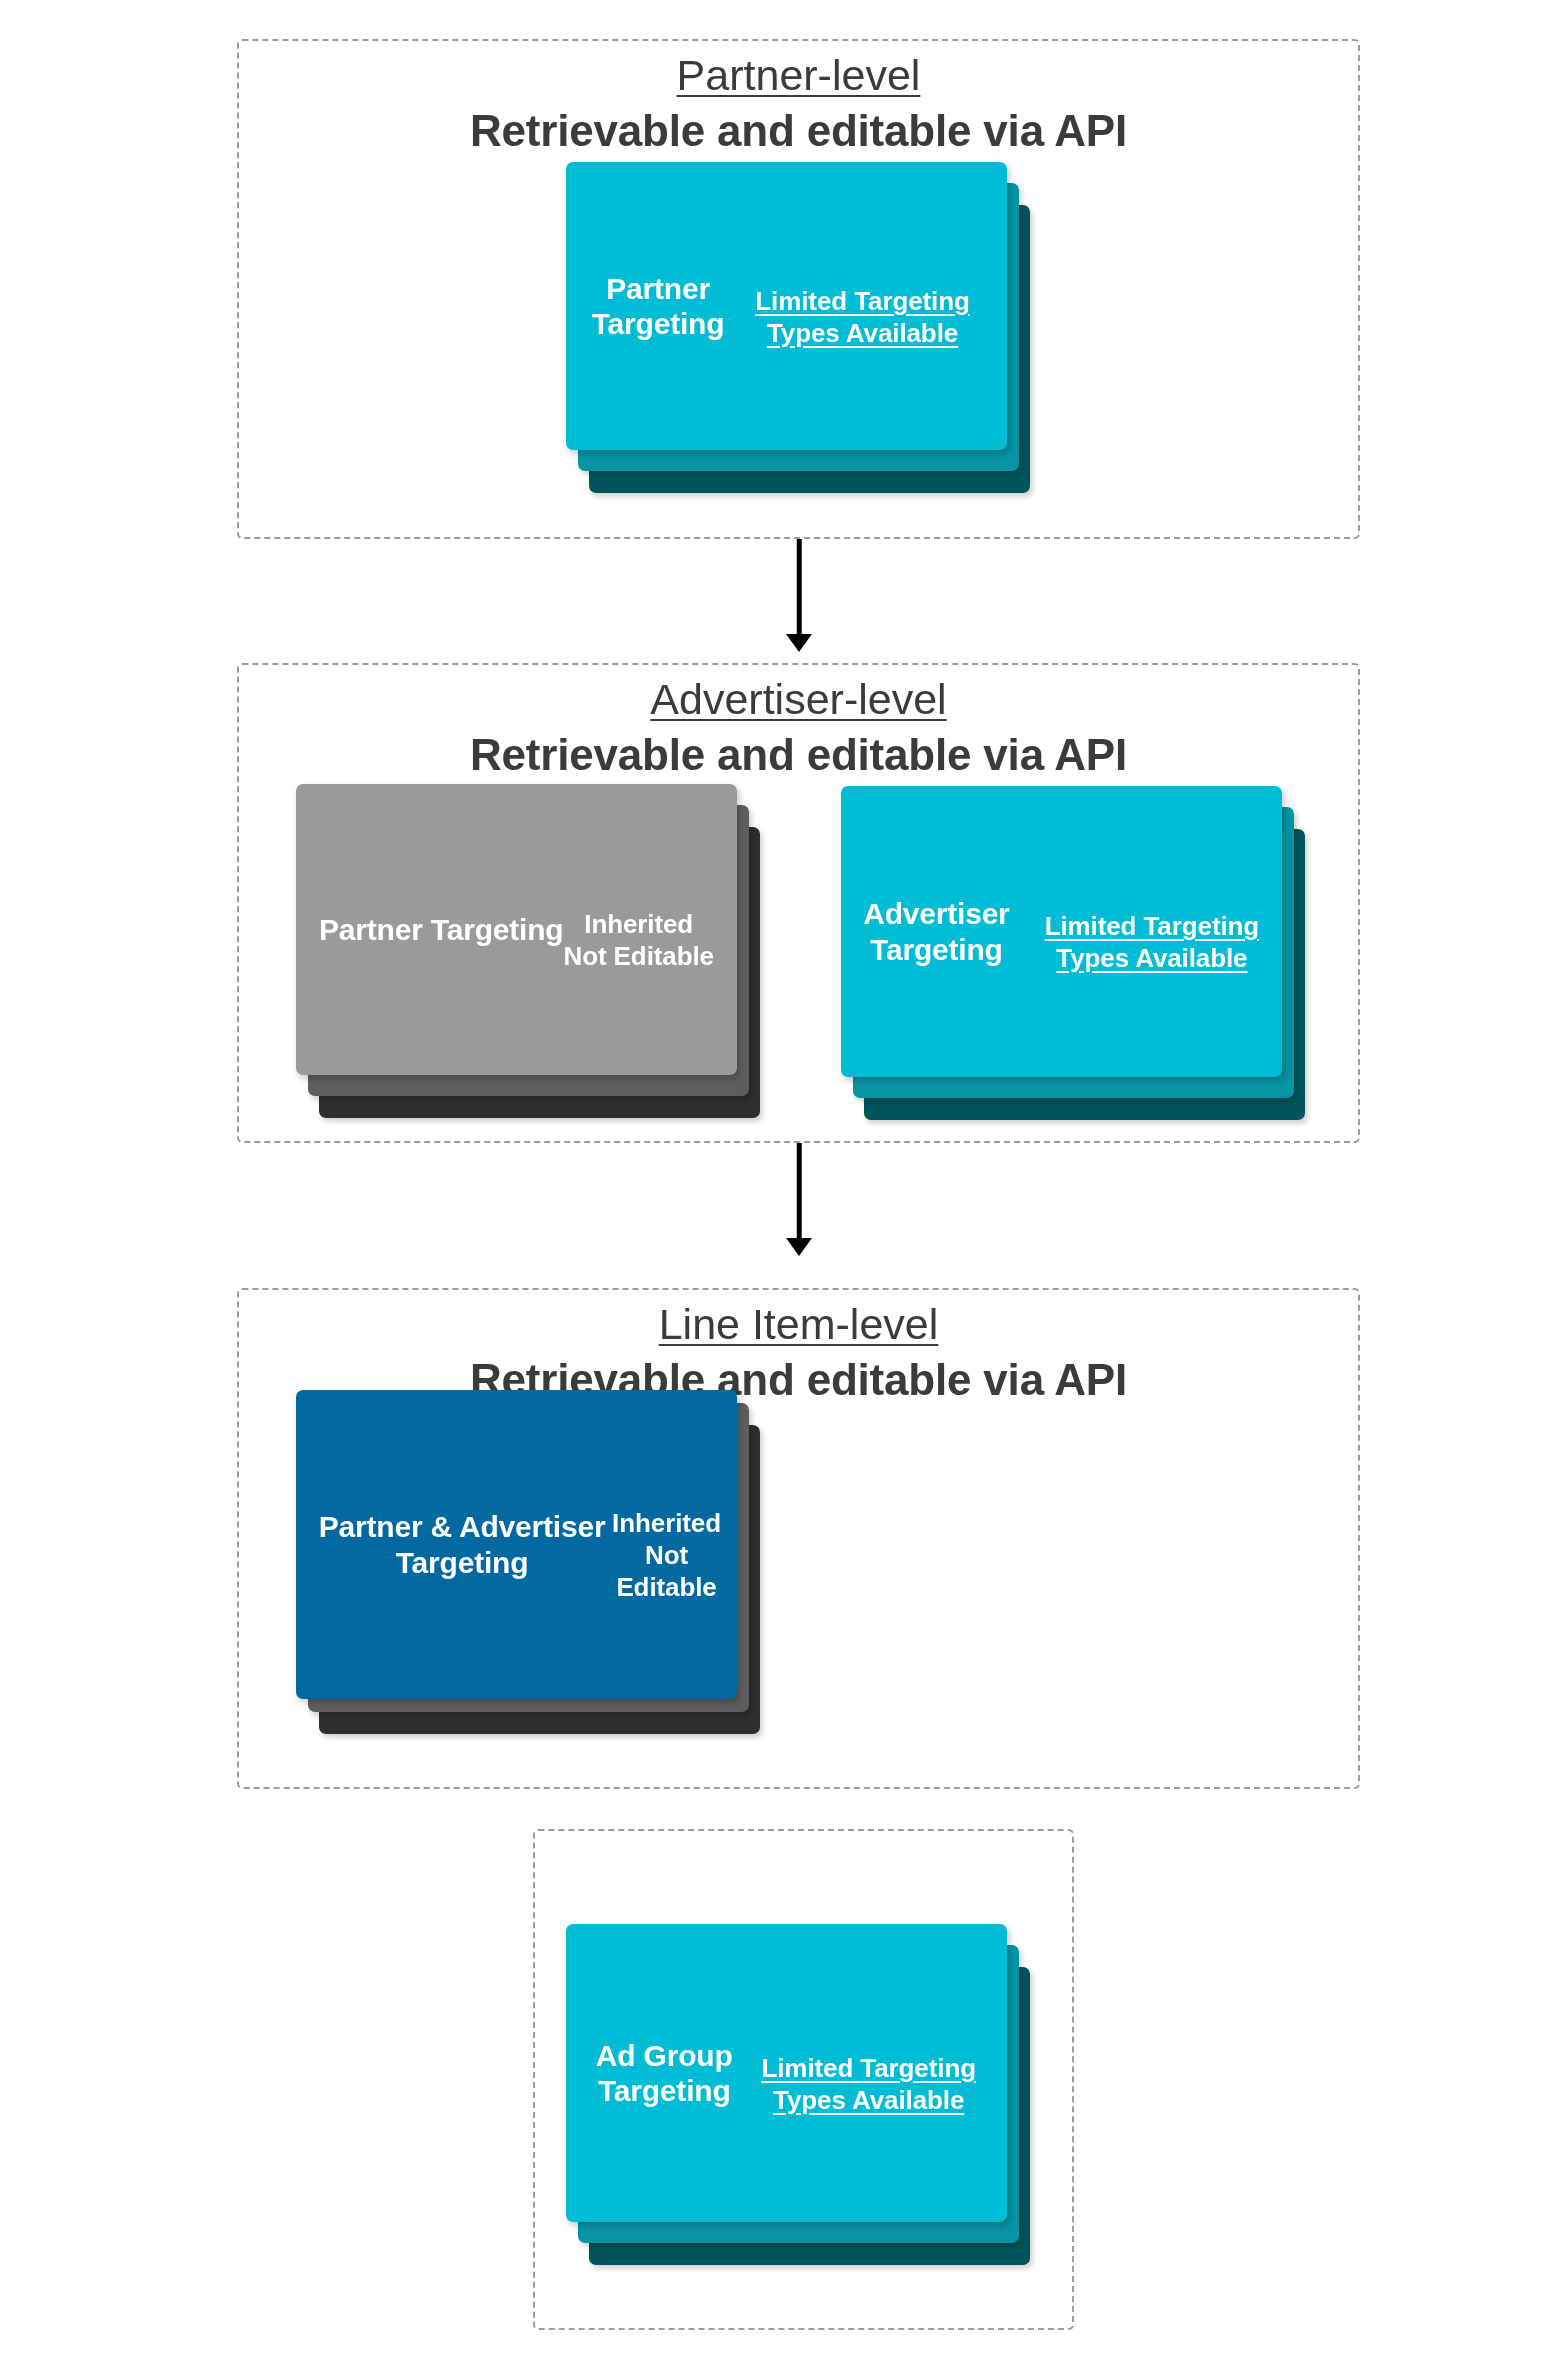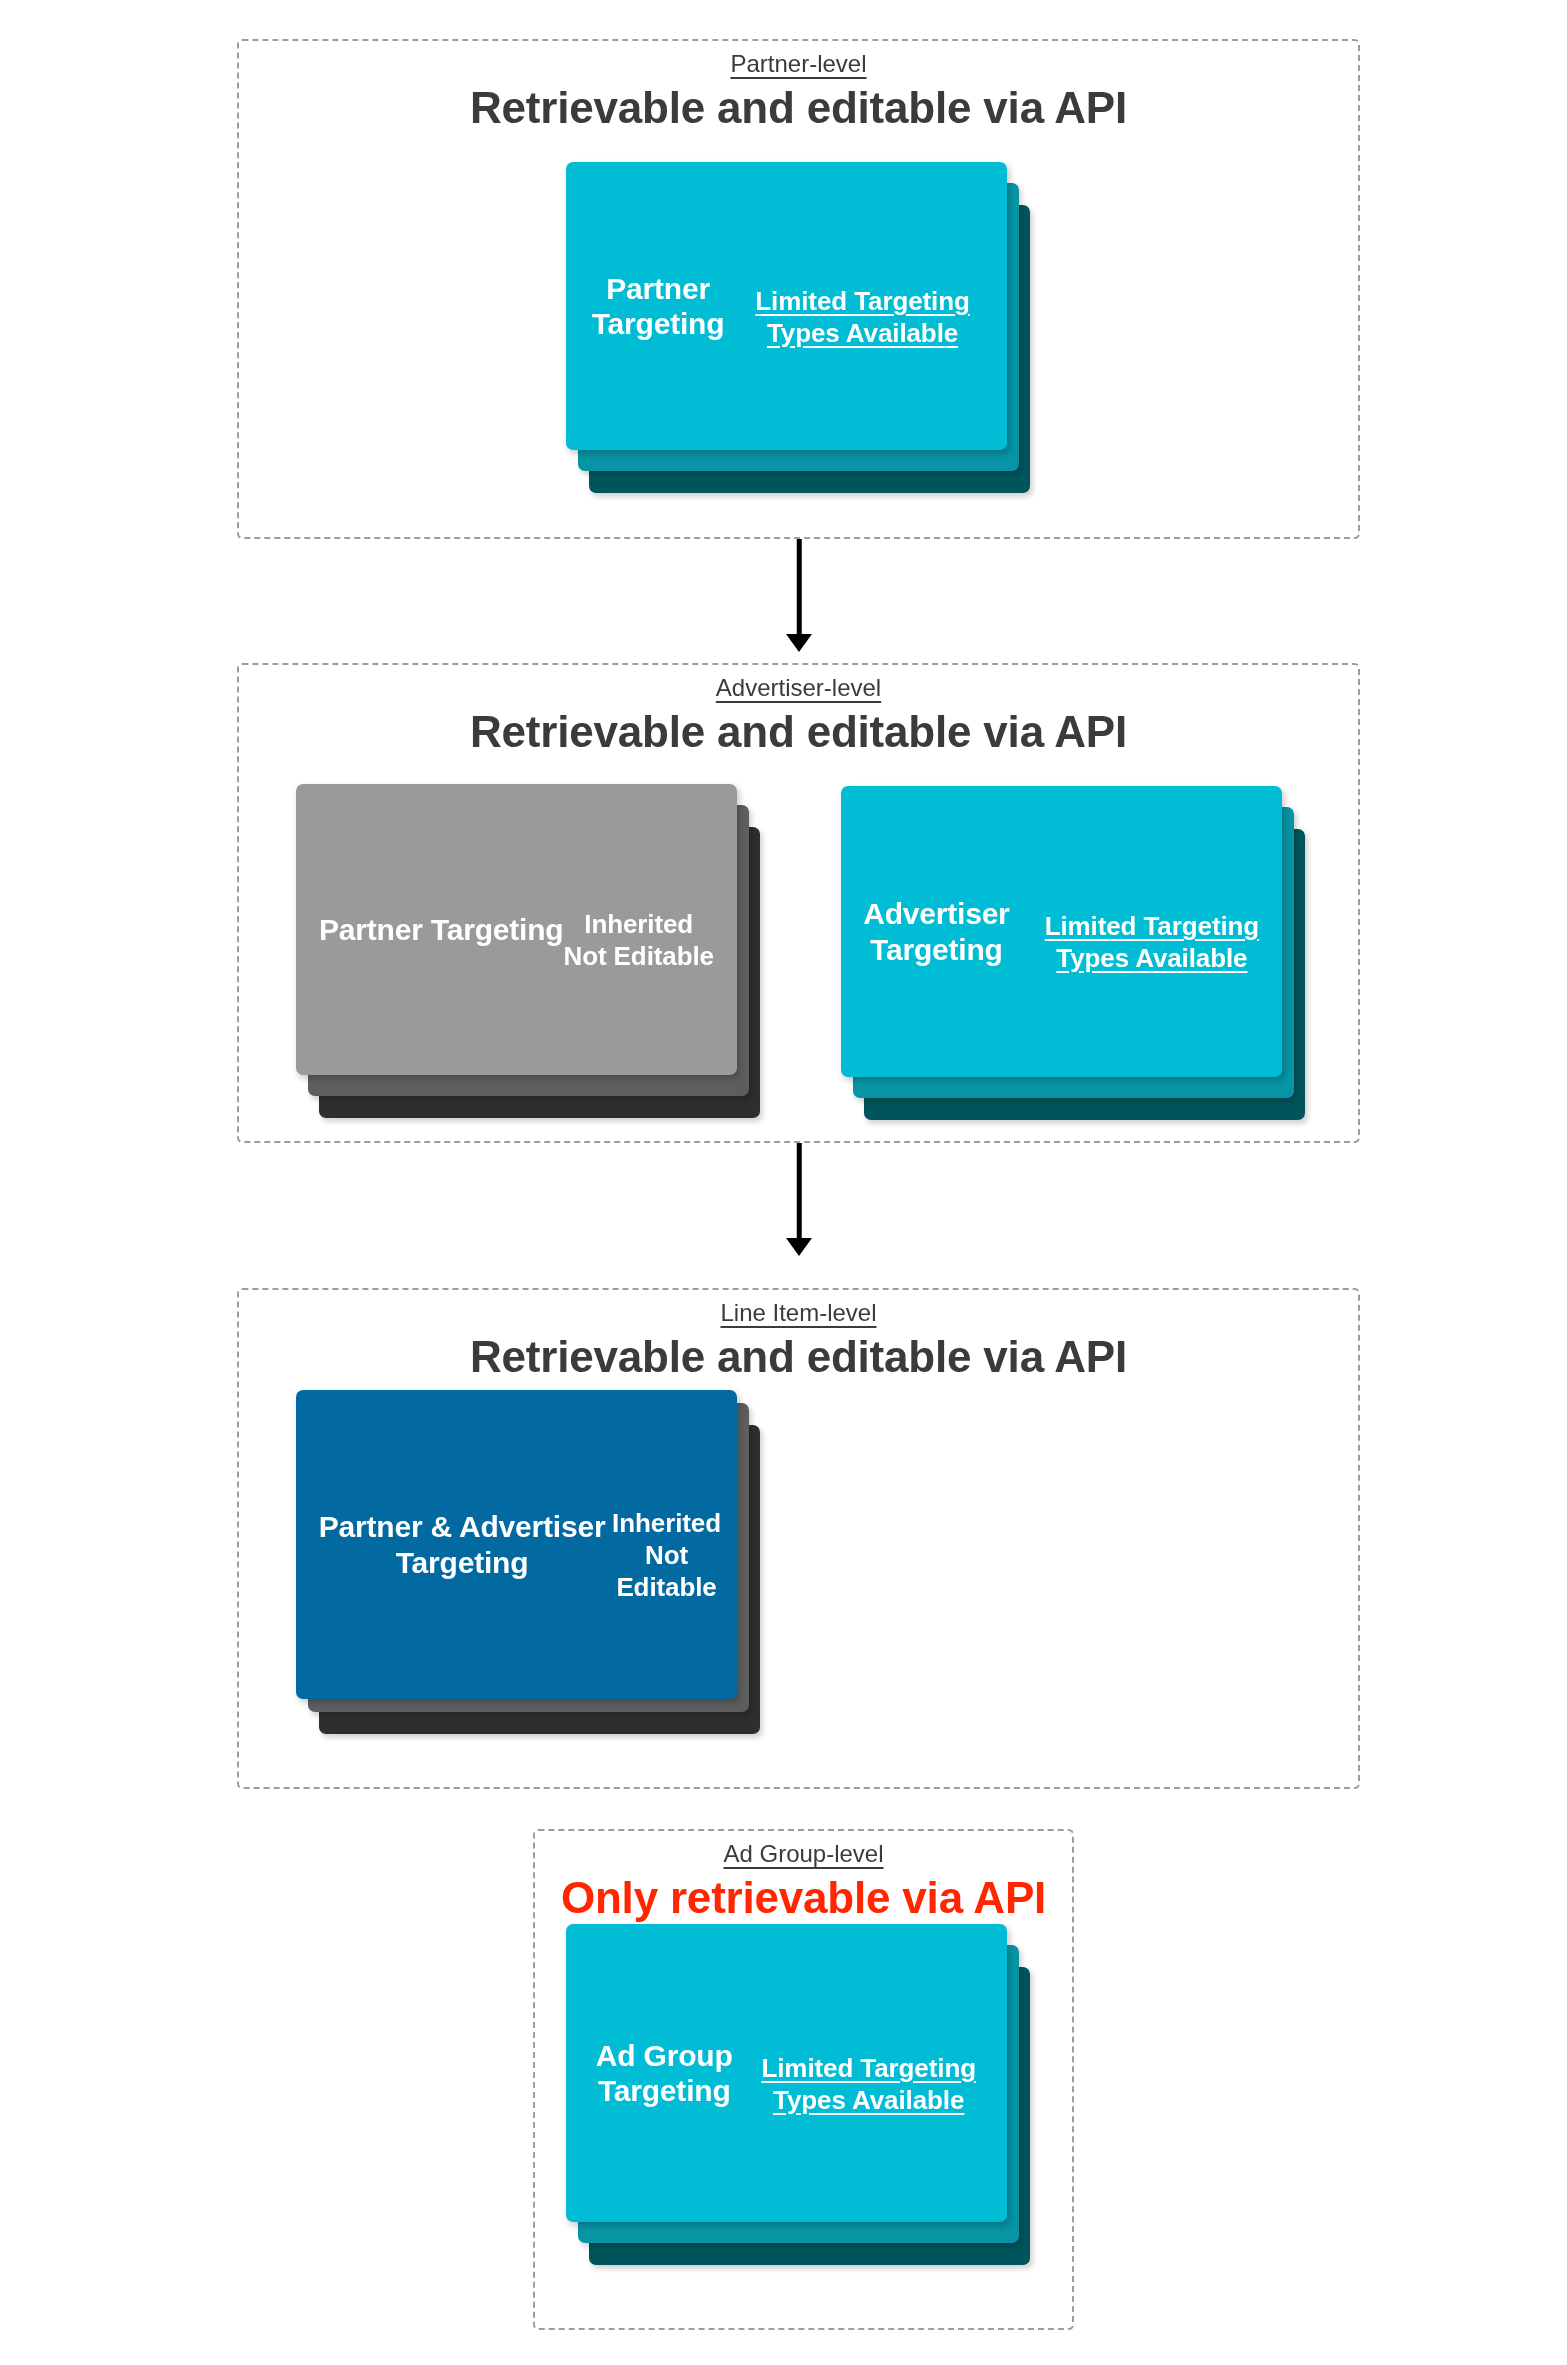"Partner-level" .level-name { font-size: 24px -> 43px }
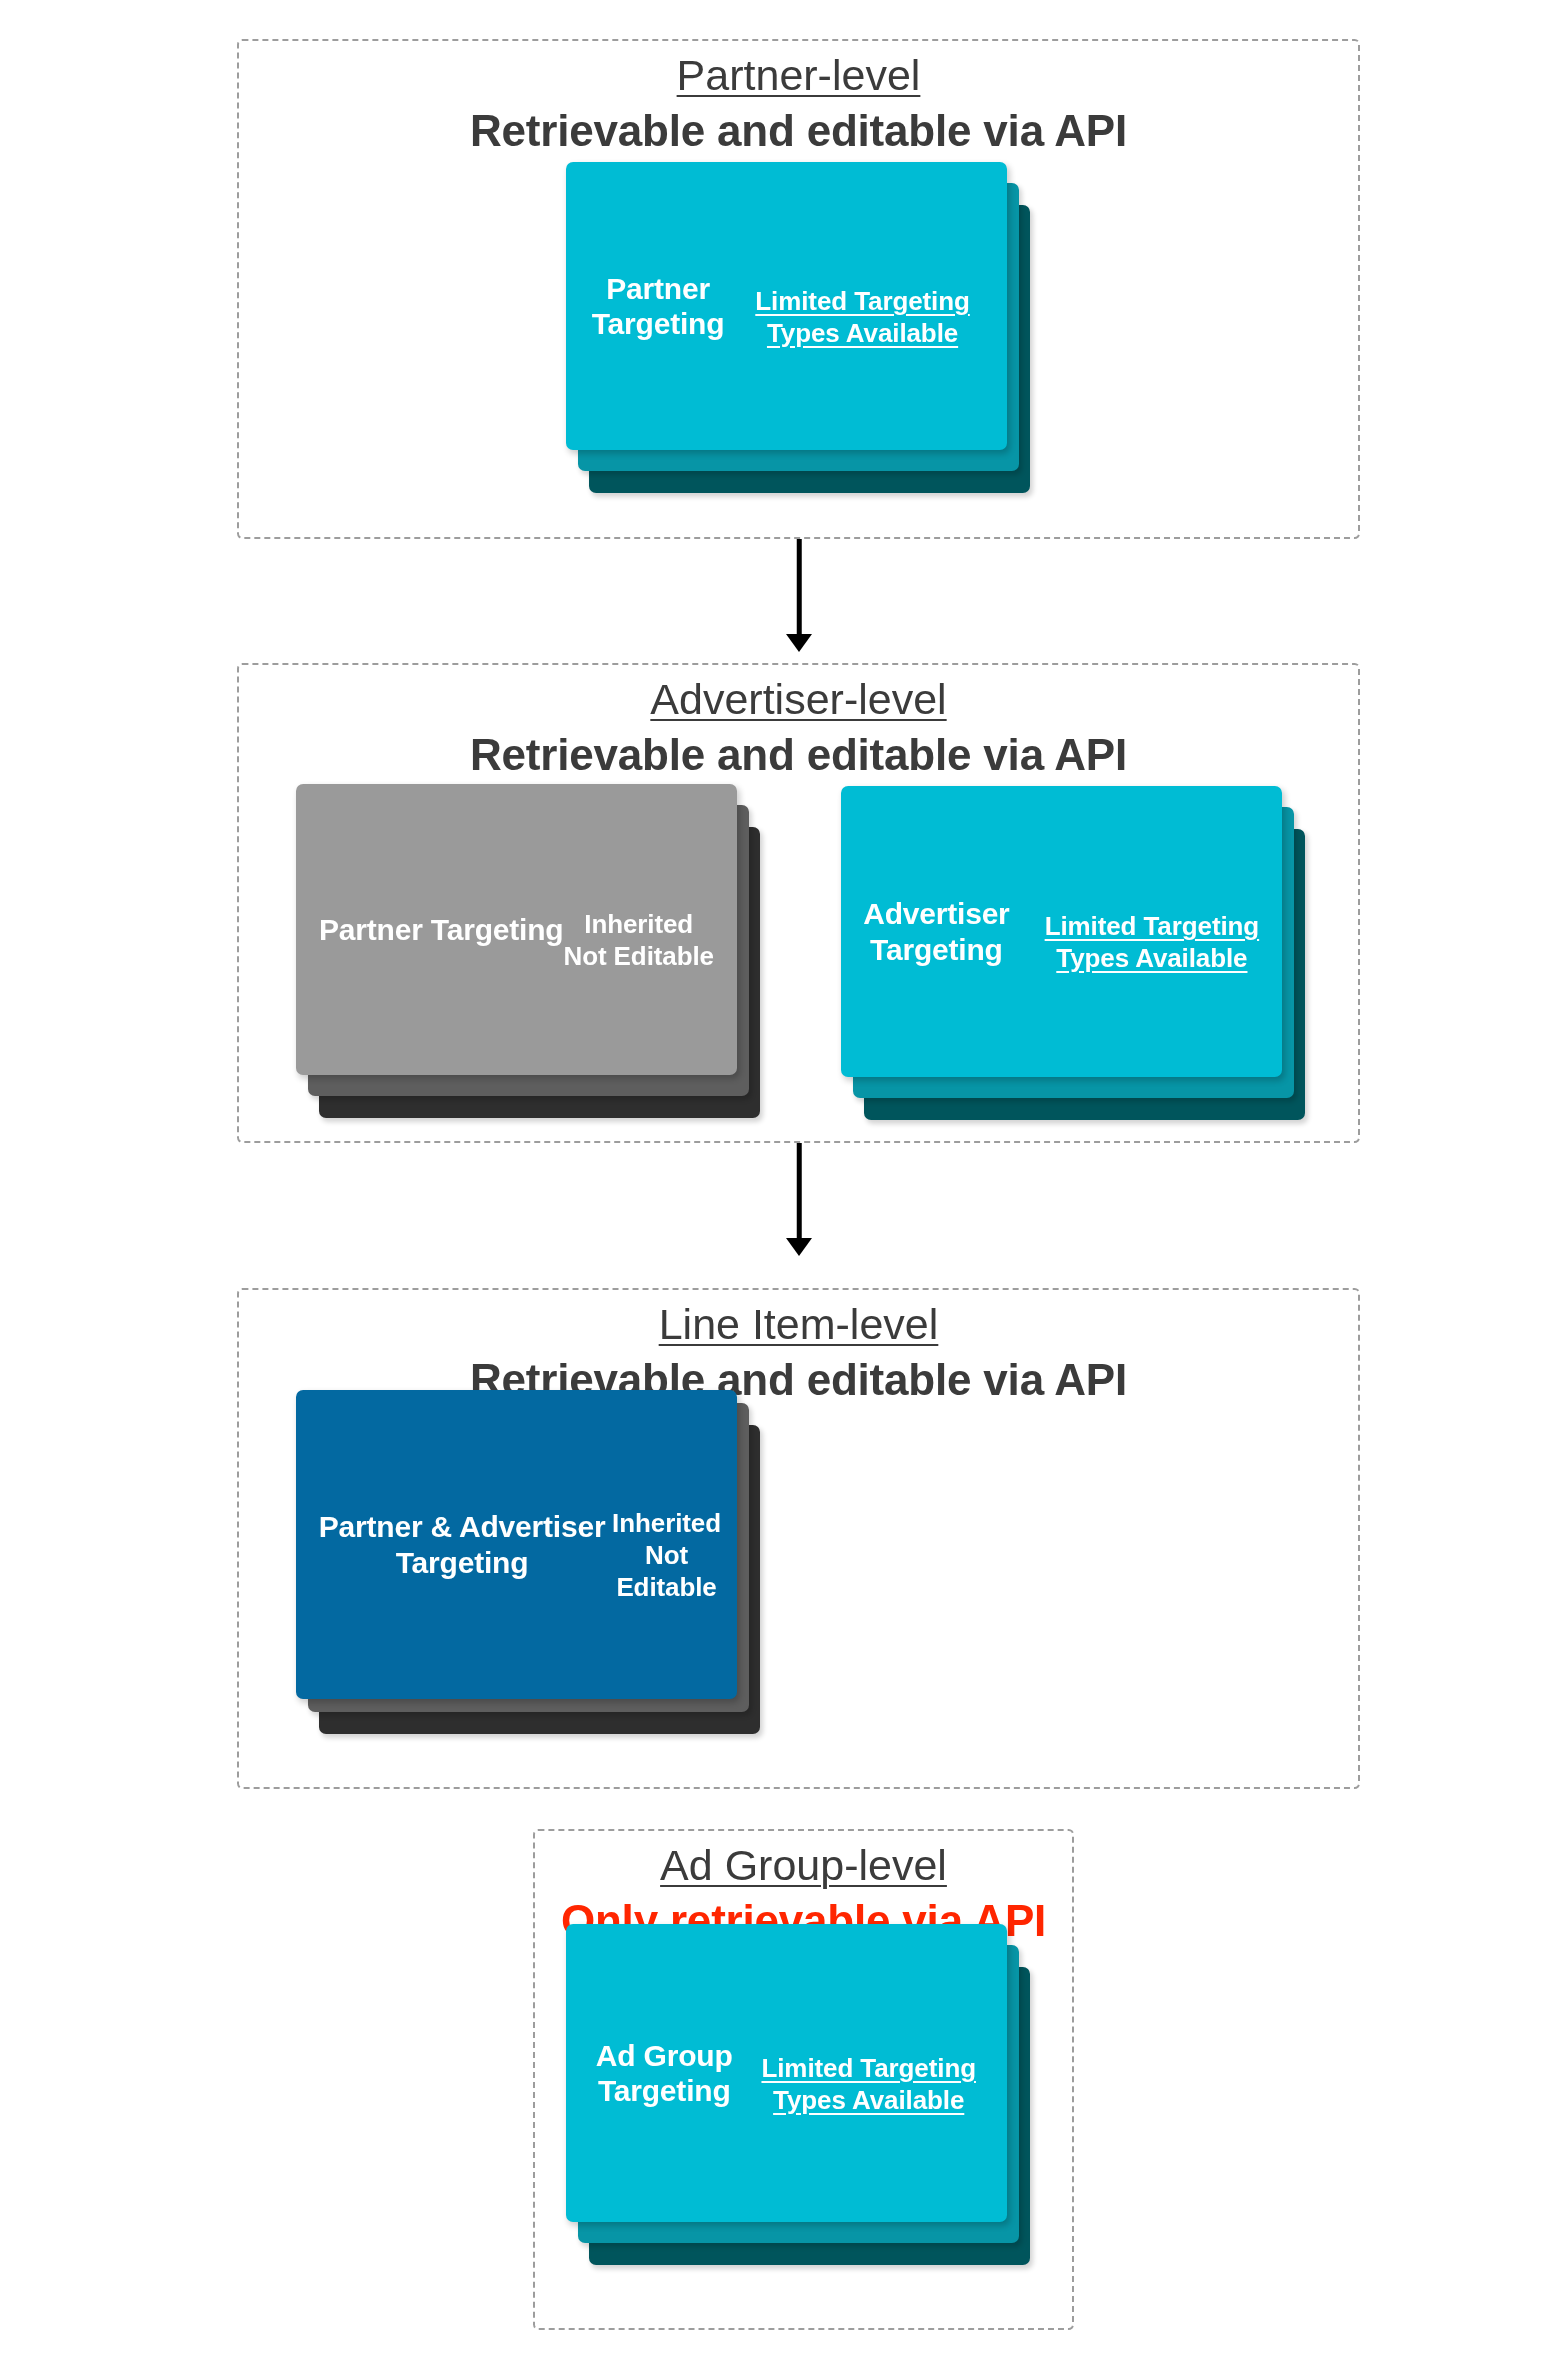"Ad Group-level" div.level-heading { html: <div> <span>Ad Group-level</span> <span>Only retrievable via API</span> </div> -> none }
